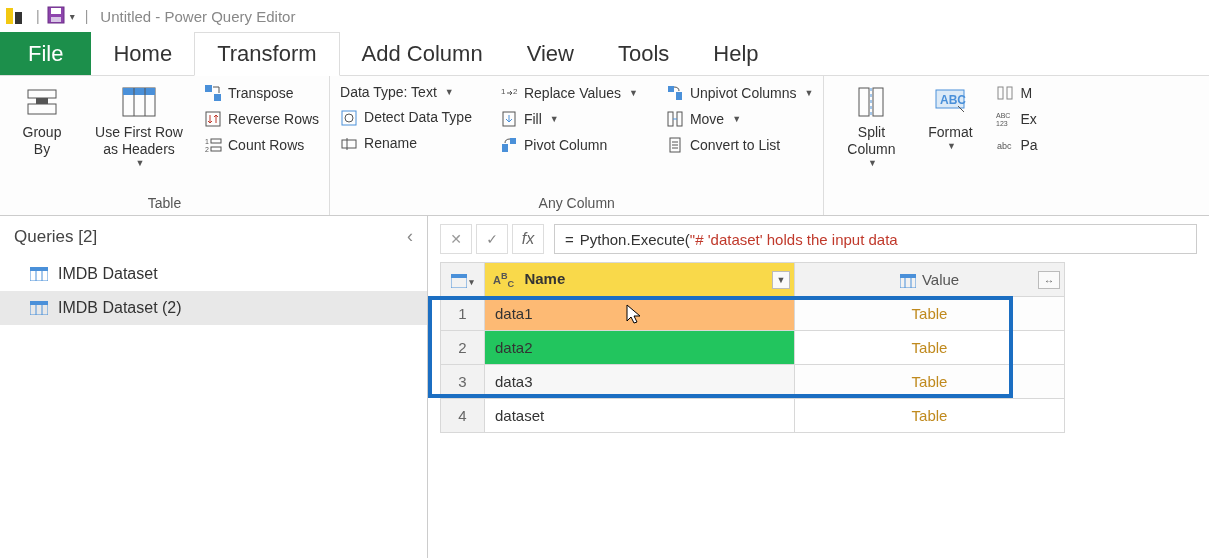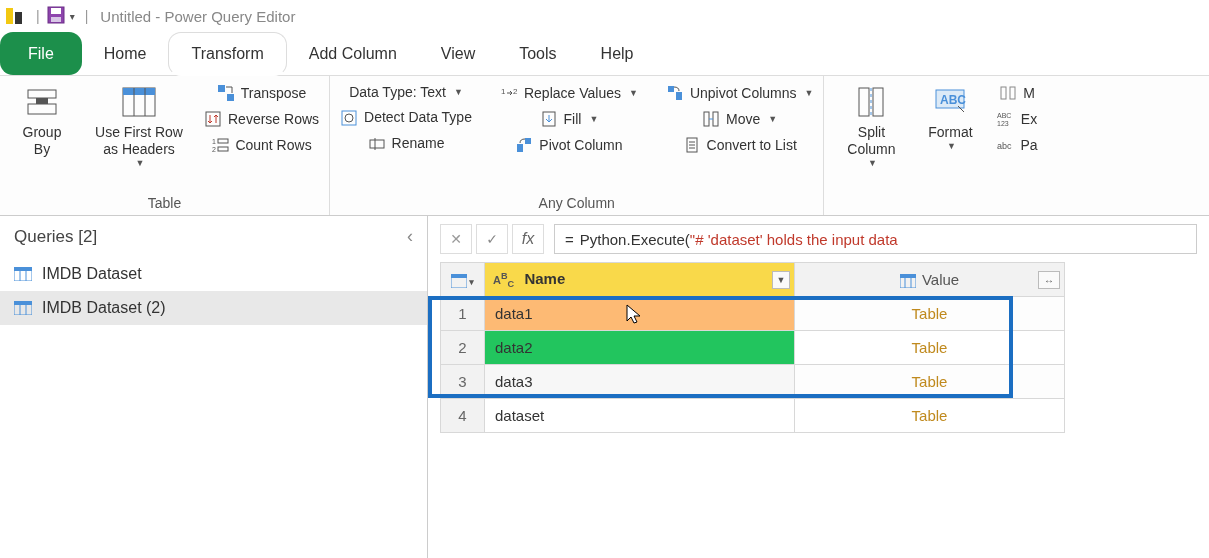"File" .menu-tabs .tab { border-radius: 13px -> none; font-size: 16px -> 22px }
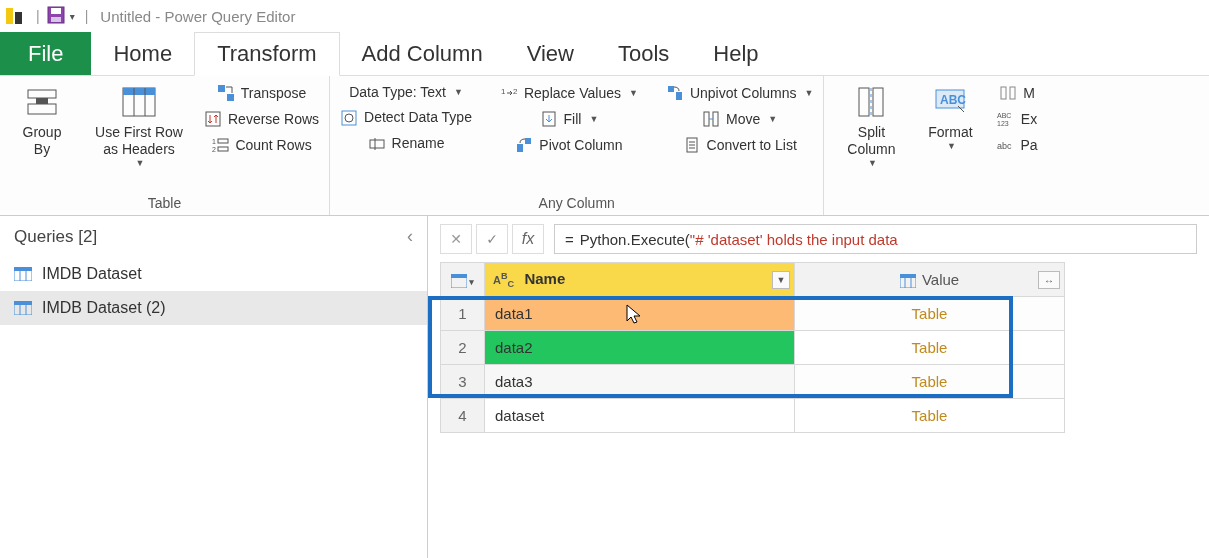"Transpose" .small-col { align-items: center -> none }
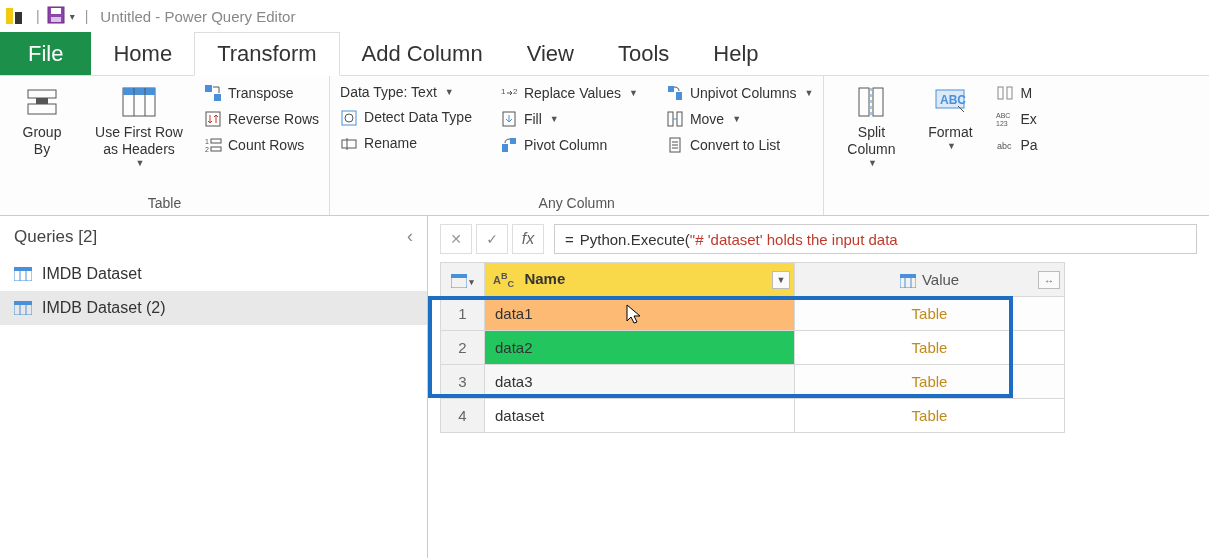"IMDB Dataset" .query-item { padding: 8px 14px -> 8px 30px }
